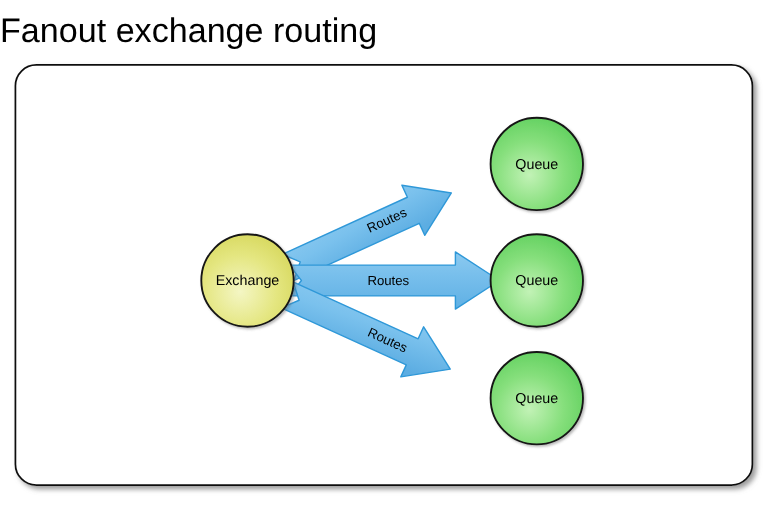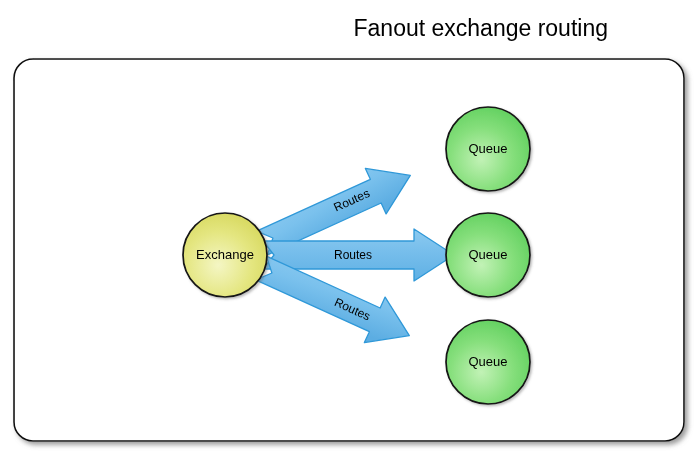"Fanout exchange routing" .page-title { font-size: 23px -> 31px; text-align: right -> left }
